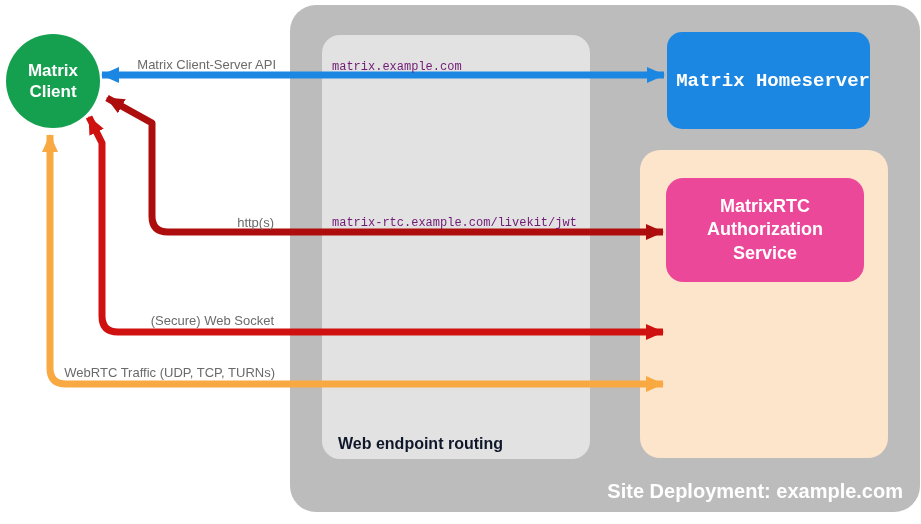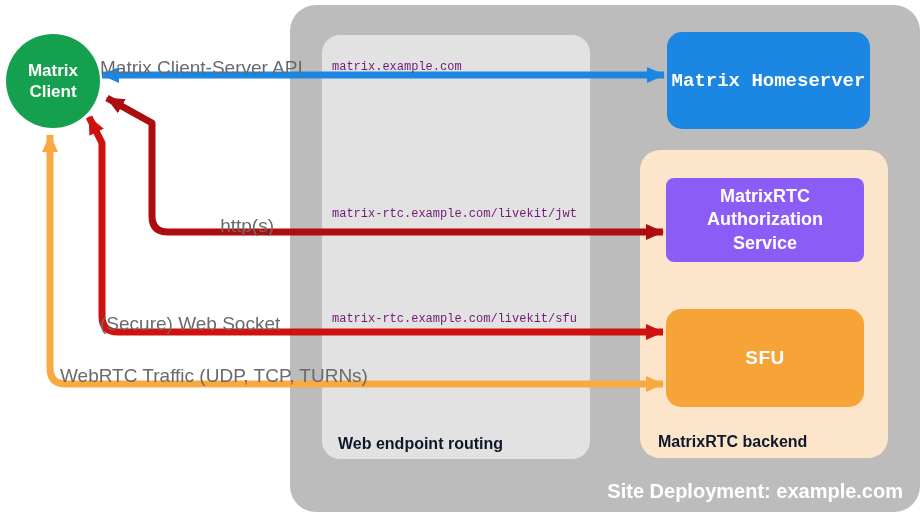"Matrix Client" .node { justify-content: center -> flex-end }
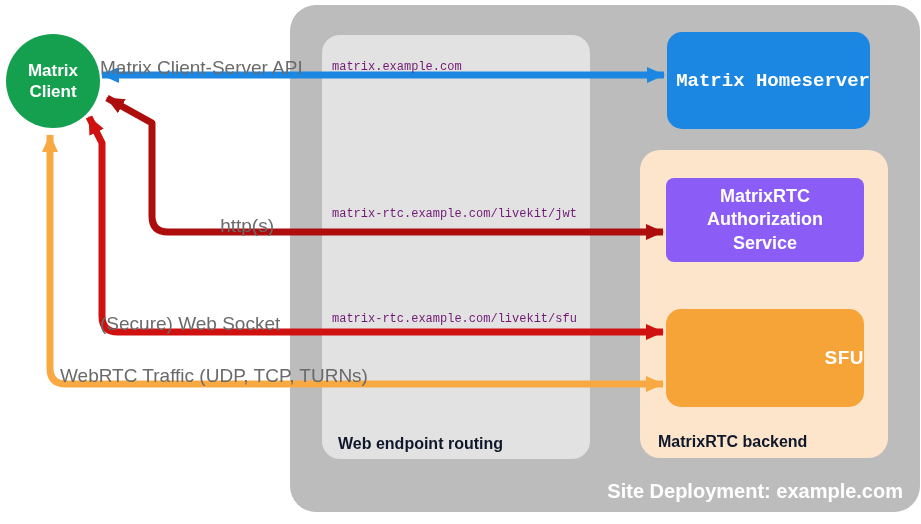"Matrix Client-Server API" .arrow-label { font-size: 19px -> 13px }
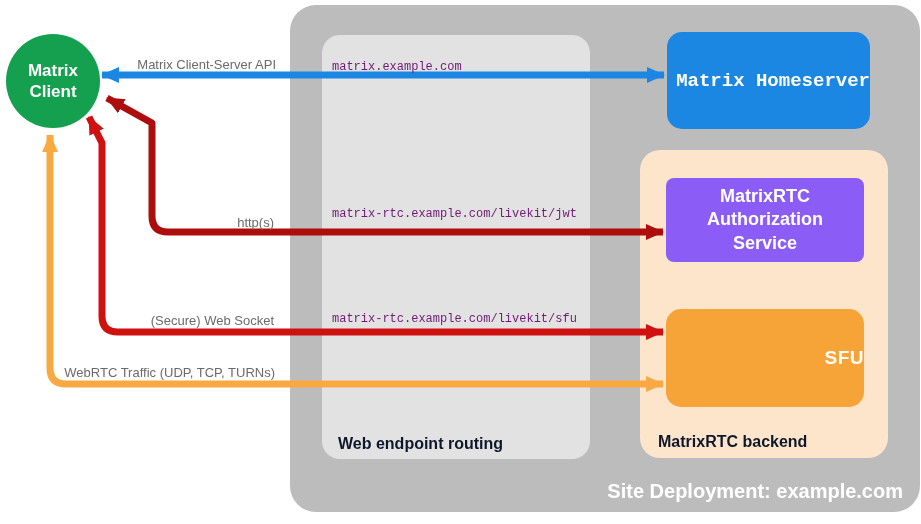"MatrixRTC Authorization Service" .auth-box { background: #8b5cf6 -> #ec4899; border-radius: 8px -> 17px; height: 84px -> 104px }
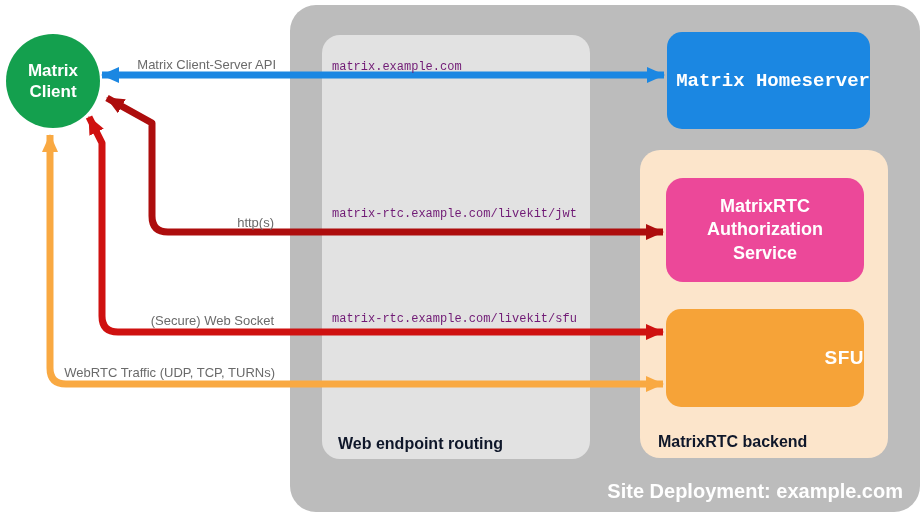"matrix-rtc.example.com/livekit/jwt" div.abs { top: 207px -> 216px }
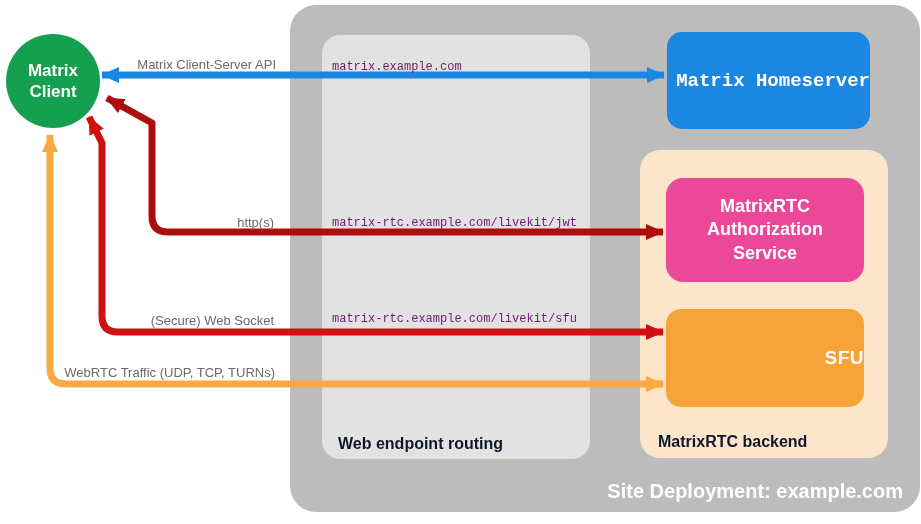"matrix-rtc.example.com/livekit/sfu" div.abs { html: <div>matrix-rtc.example.com/livekit/sfu</div> -> none }
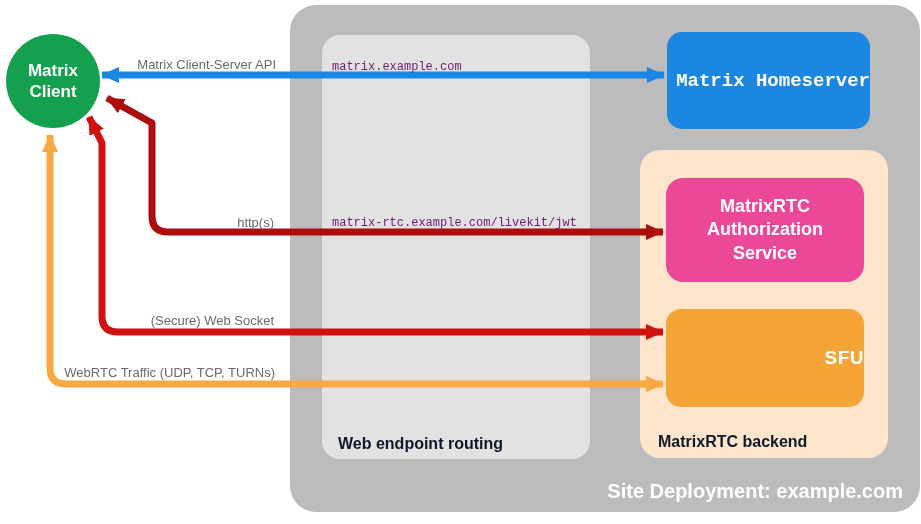"SFU" div.abs { html: <div> <span>SFU</span> </div> -> none }
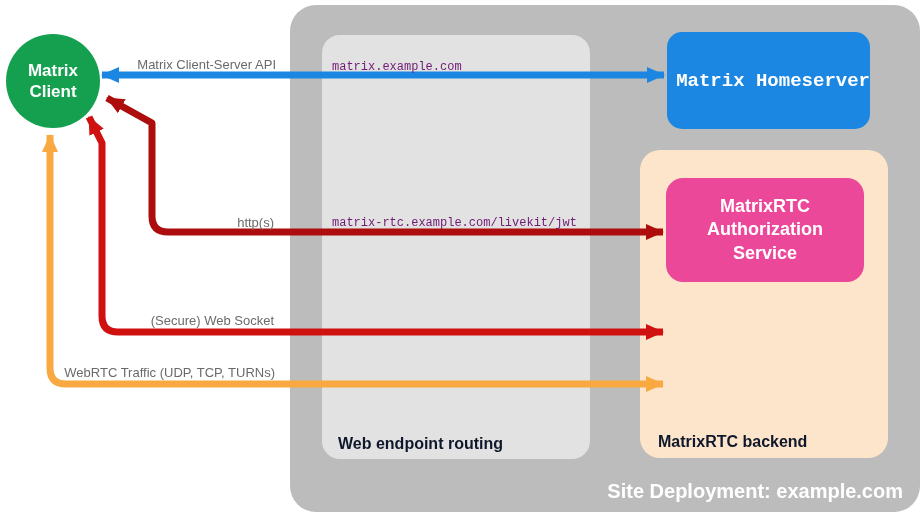"MatrixRTC backend" div.abs { html: <div>MatrixRTC backend</div> -> none }
